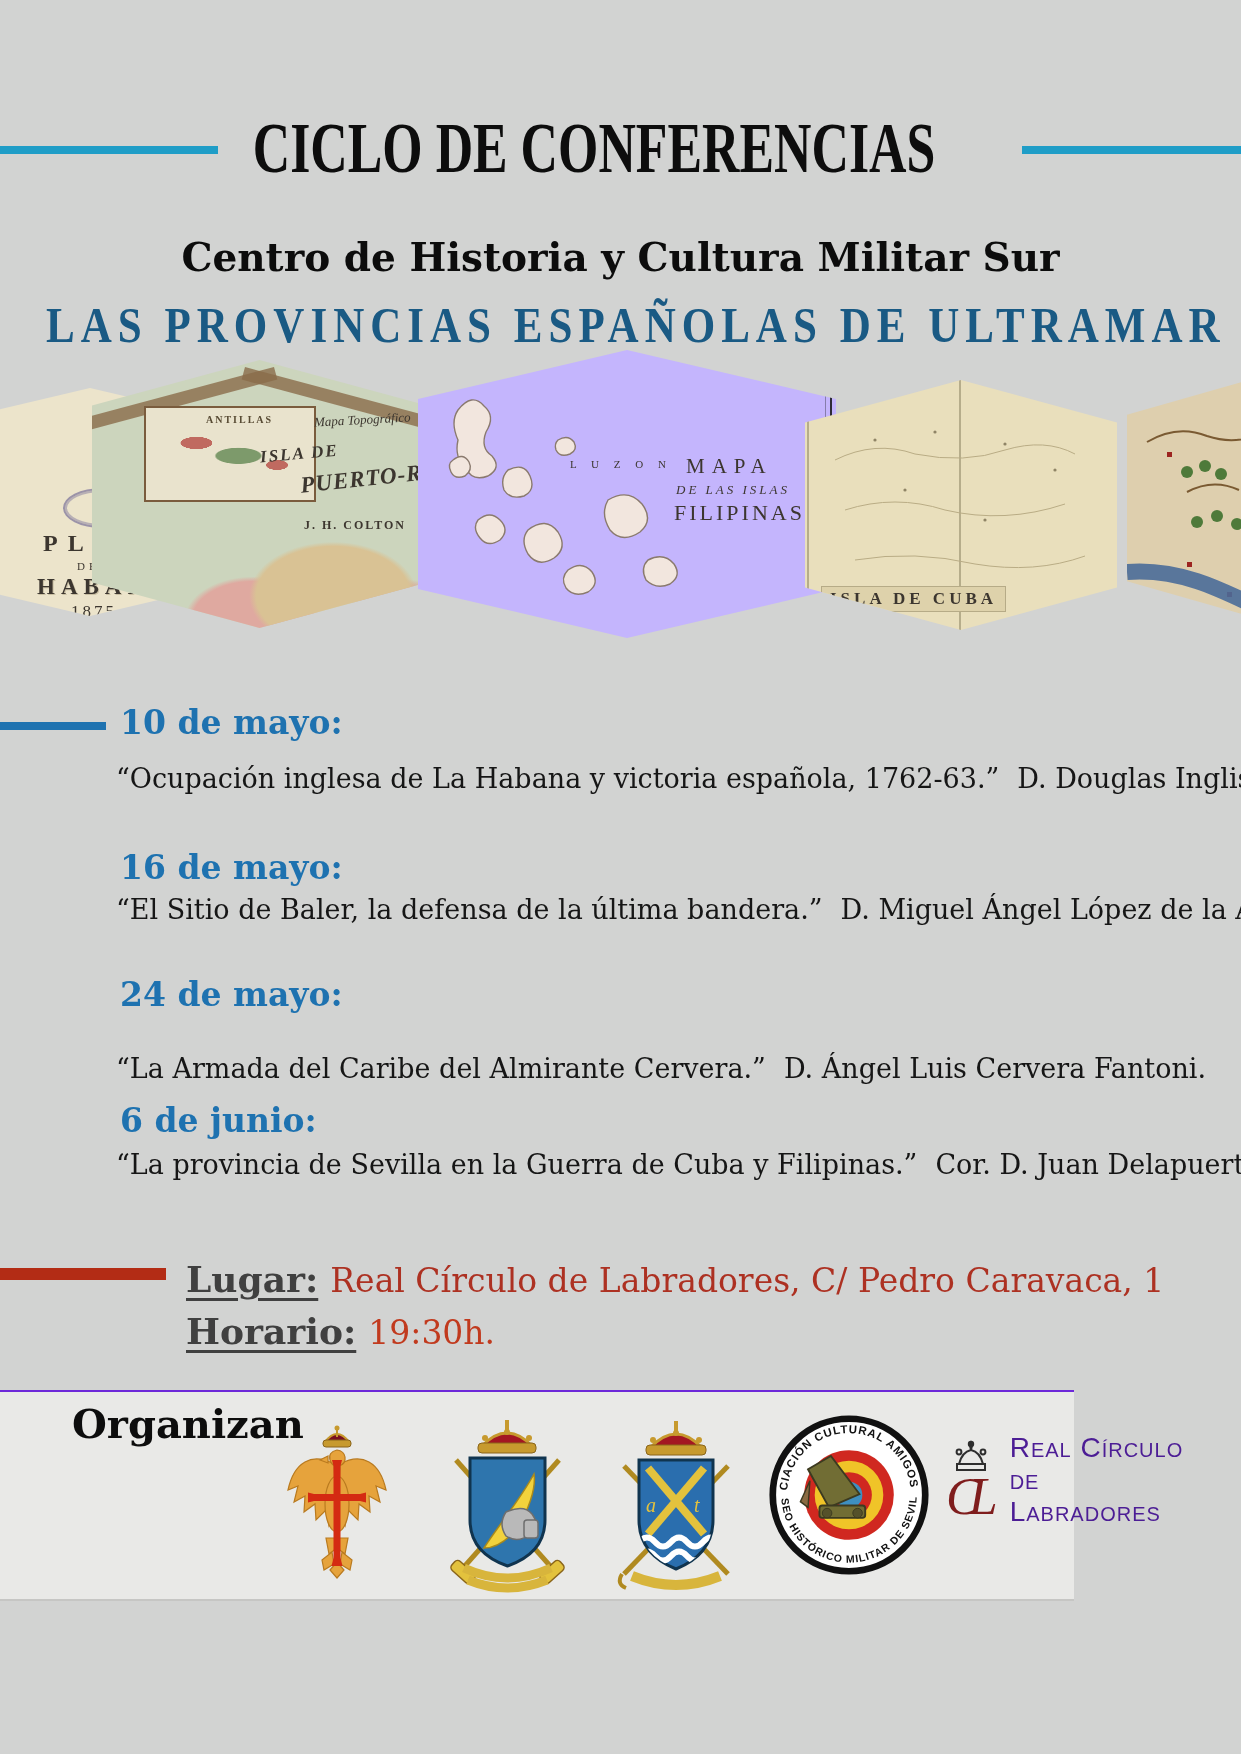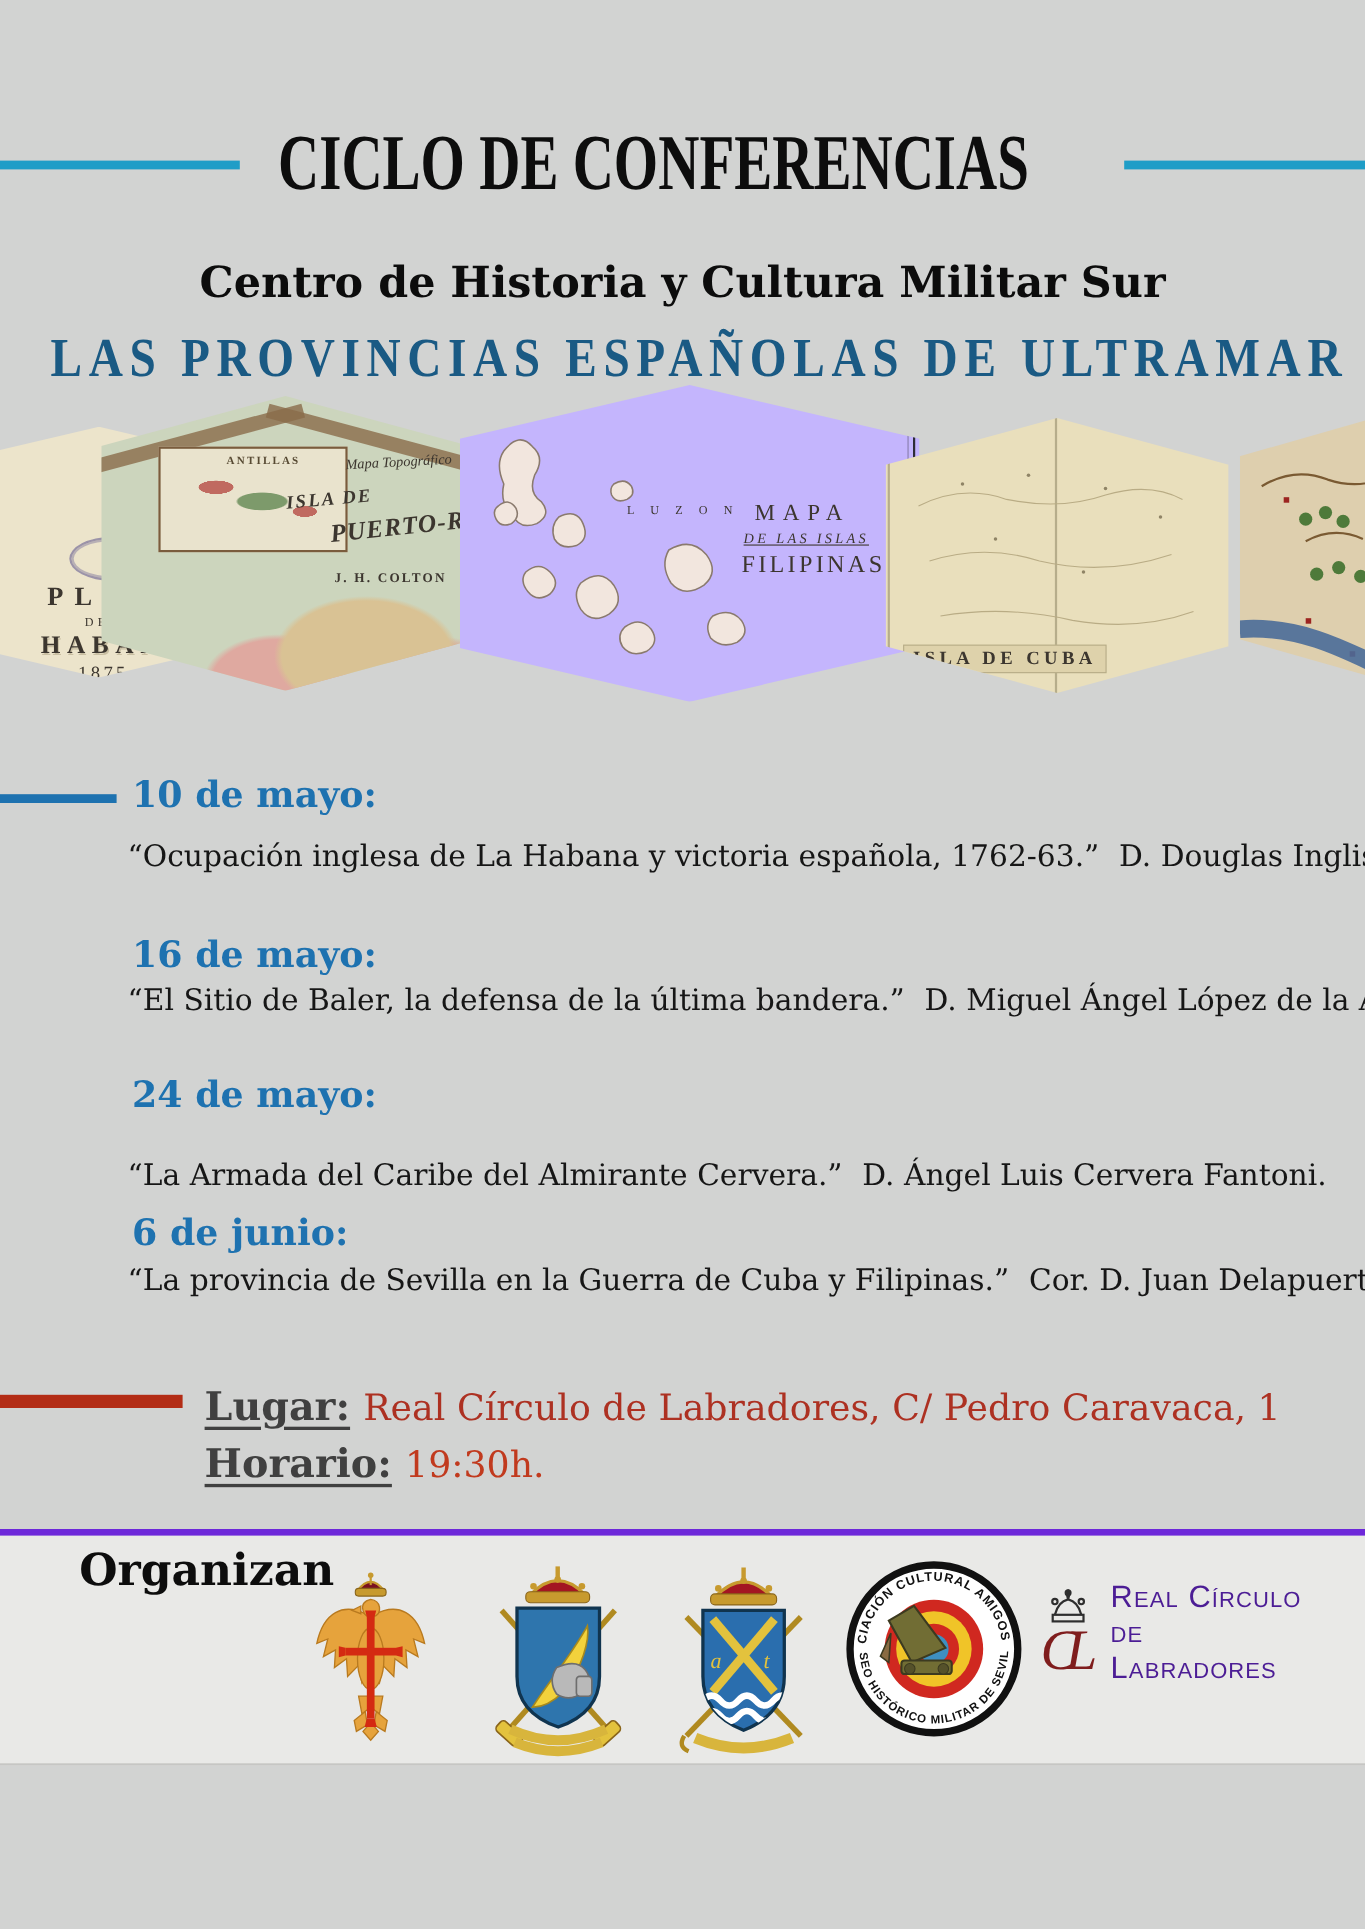"DE LAS ISLAS" .fil-islas { text-decoration: underline -> none }
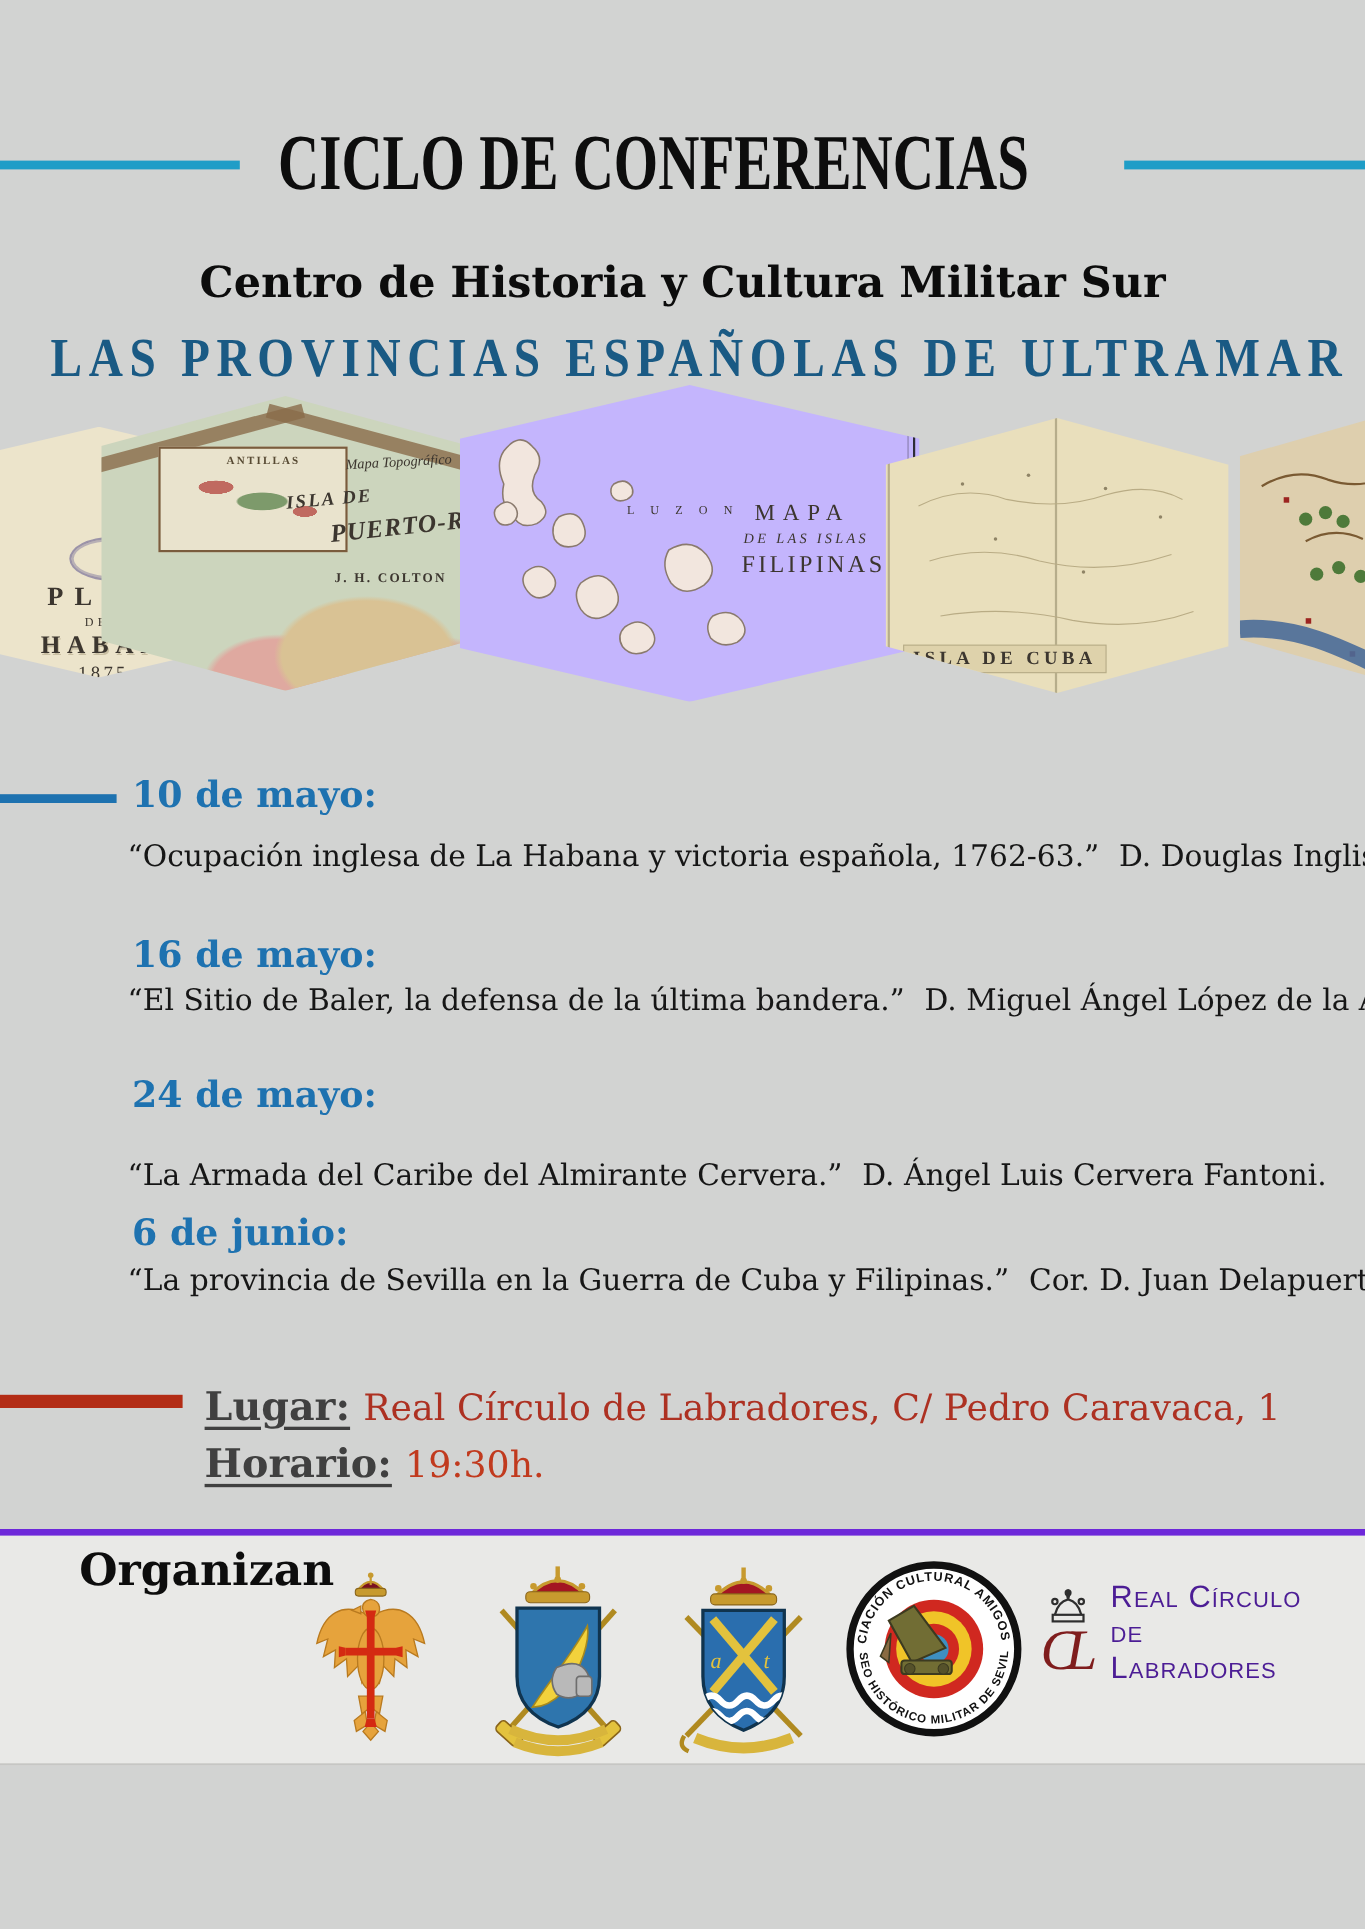"Organizan" .footer-band { border-top: 6px solid #6d28d9 -> 2px solid #6d28d9; width: 1241px -> 1074px }
